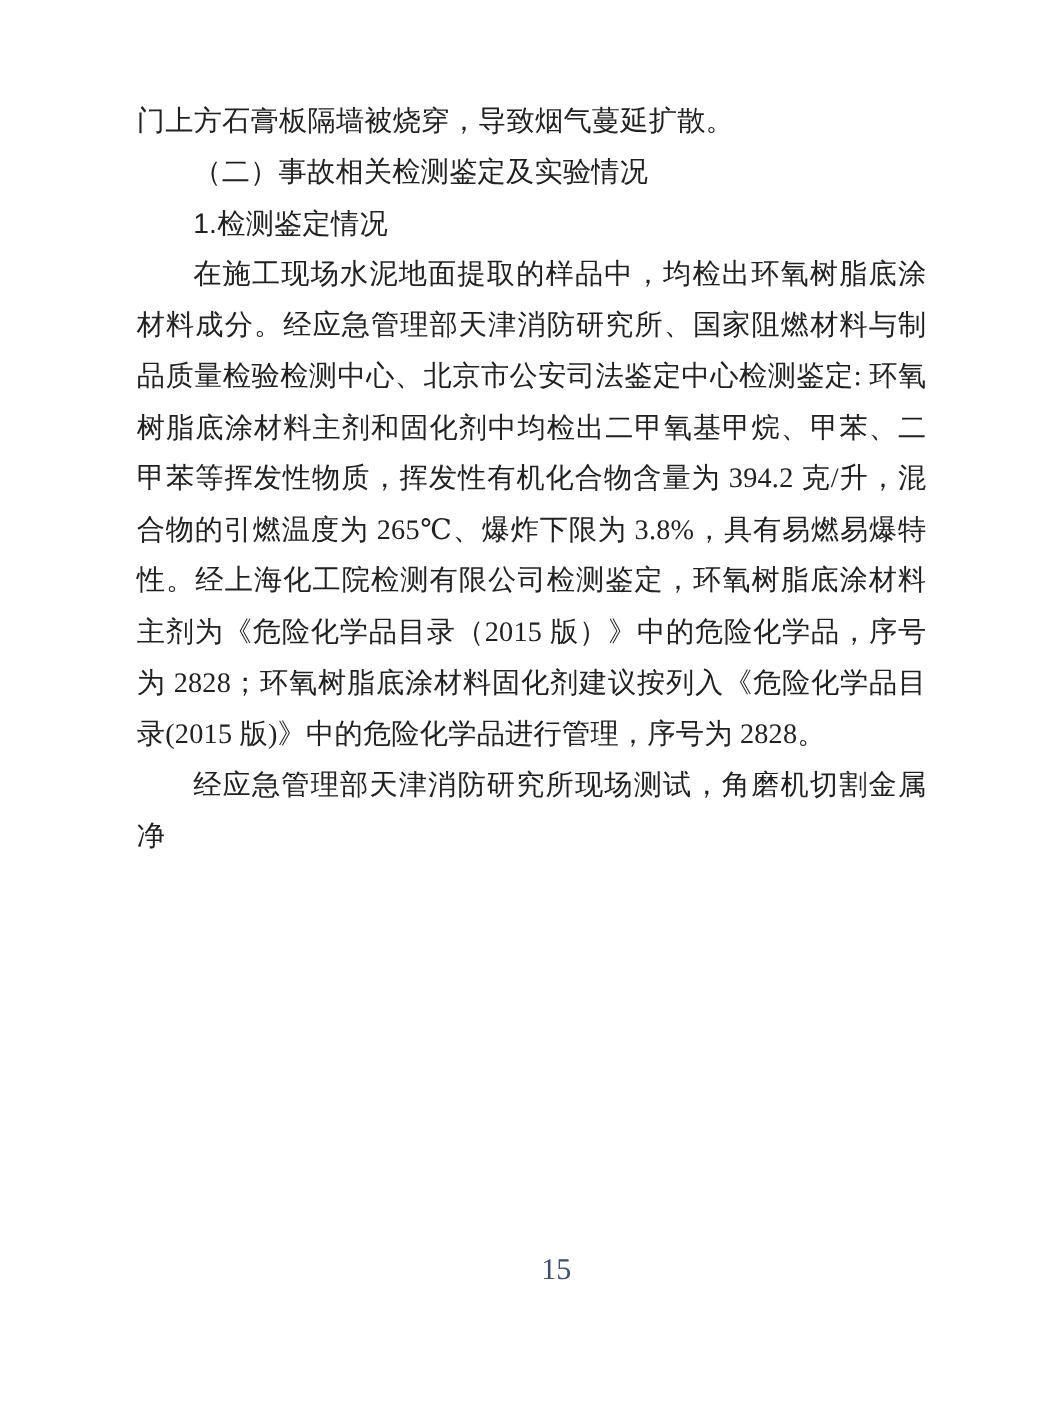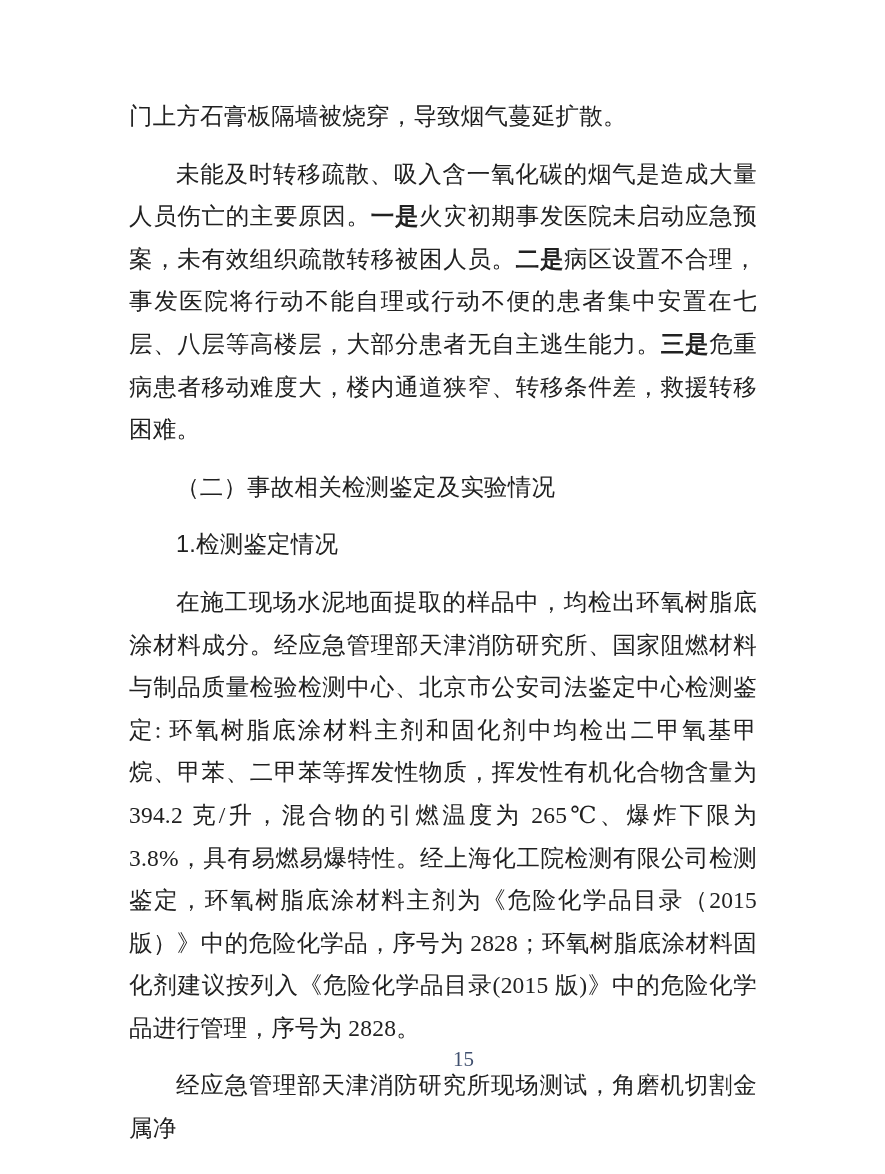"门上方石膏板隔墙被烧穿，导致烟气蔓延扩散。" .text-block p, .text-block h3 { margin: 15px -> 0 }
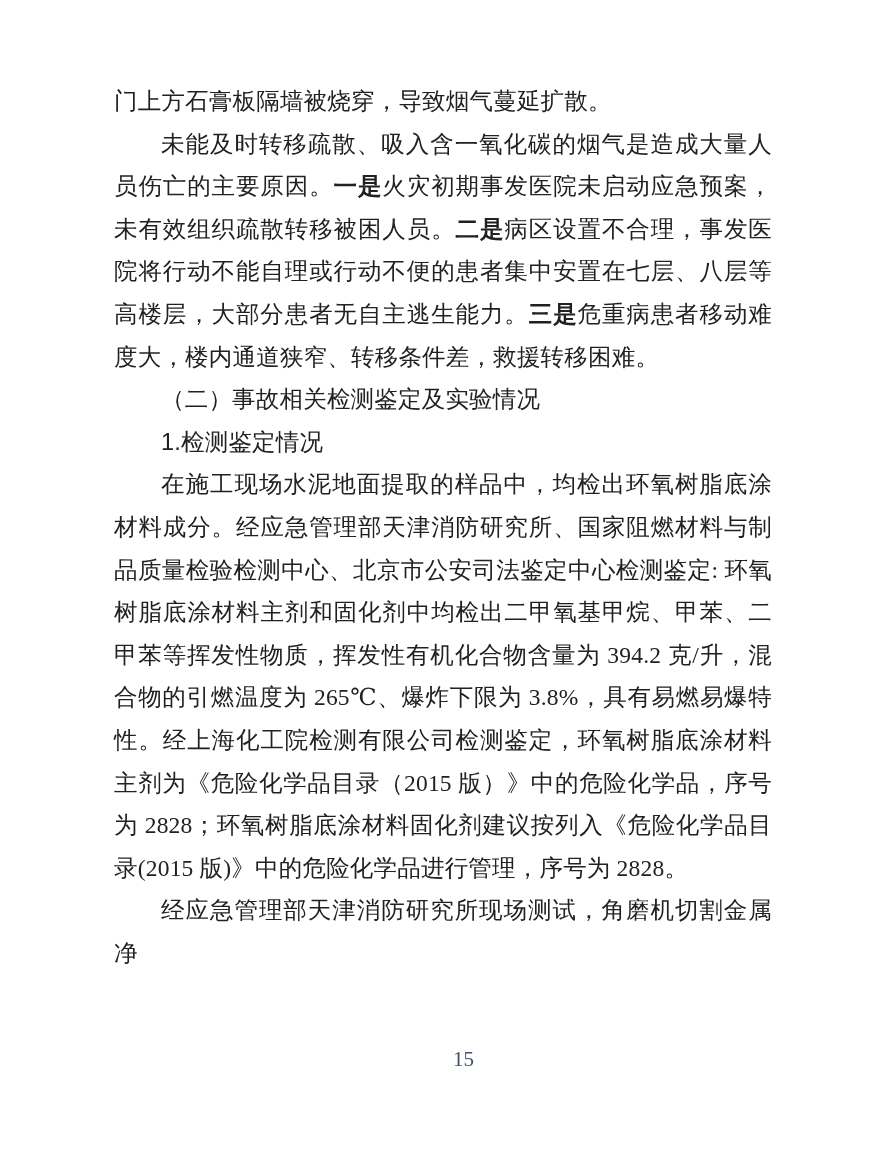"未能及时转移疏散、吸入含一氧化碳的烟气是造成大量人员伤亡的主要原因。一是火灾初期" p.indent { html: <p> <span>未能及时转移疏散、吸入含一氧化碳的烟气是造成大量人员伤亡的主要原因。</span><span>一是</span><span>火灾初期事发医院未启动应急预案，未有效组织疏散转移被困人员。</span><span>二是</span><span>病区设置不合理，事发医院将行动不能自理或行动不便的患者集中安置在七层、八层等高楼层，大部分患者无自主逃生能力。</span><span>三是</span><span>危重病患者移动难度大，楼内通道狭窄、转移条件差，救援转移困难。</span> </p> -> none }
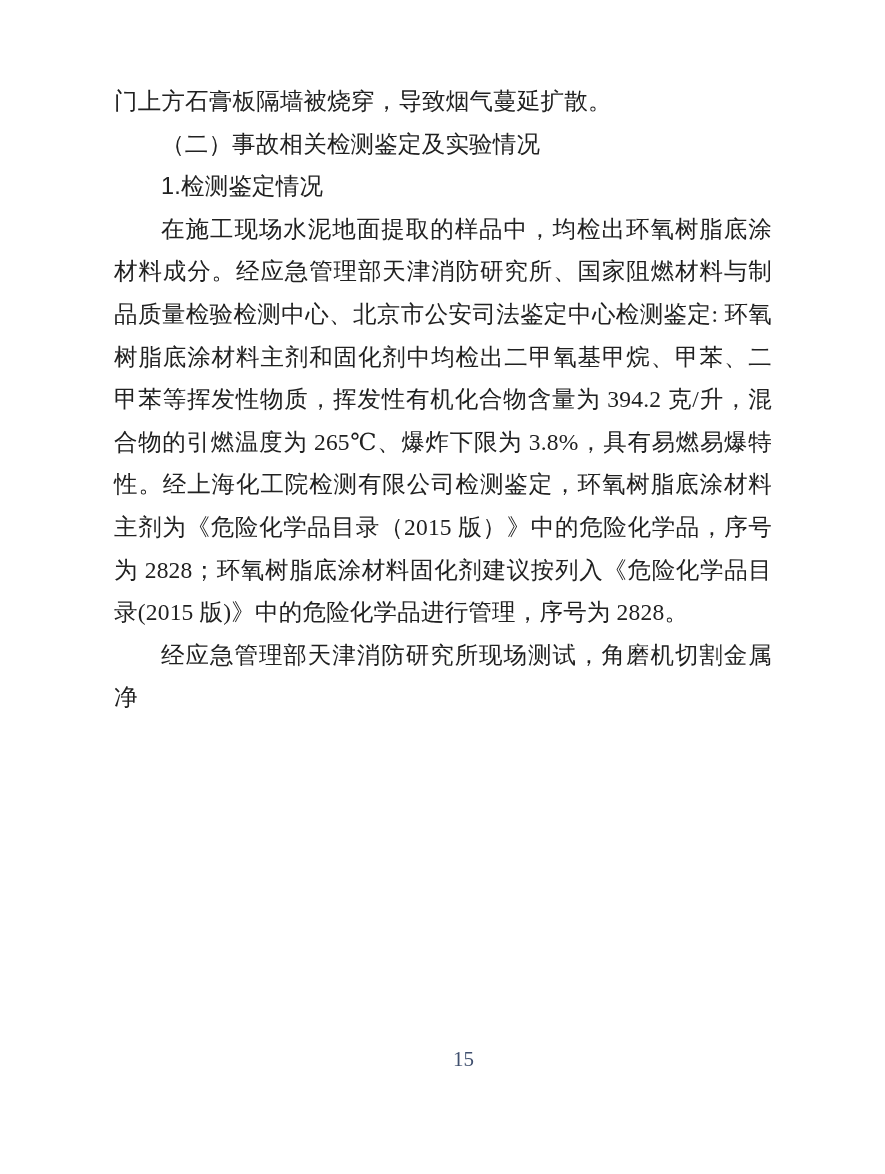"15" .footer span { font-size: 21px -> 25px }
